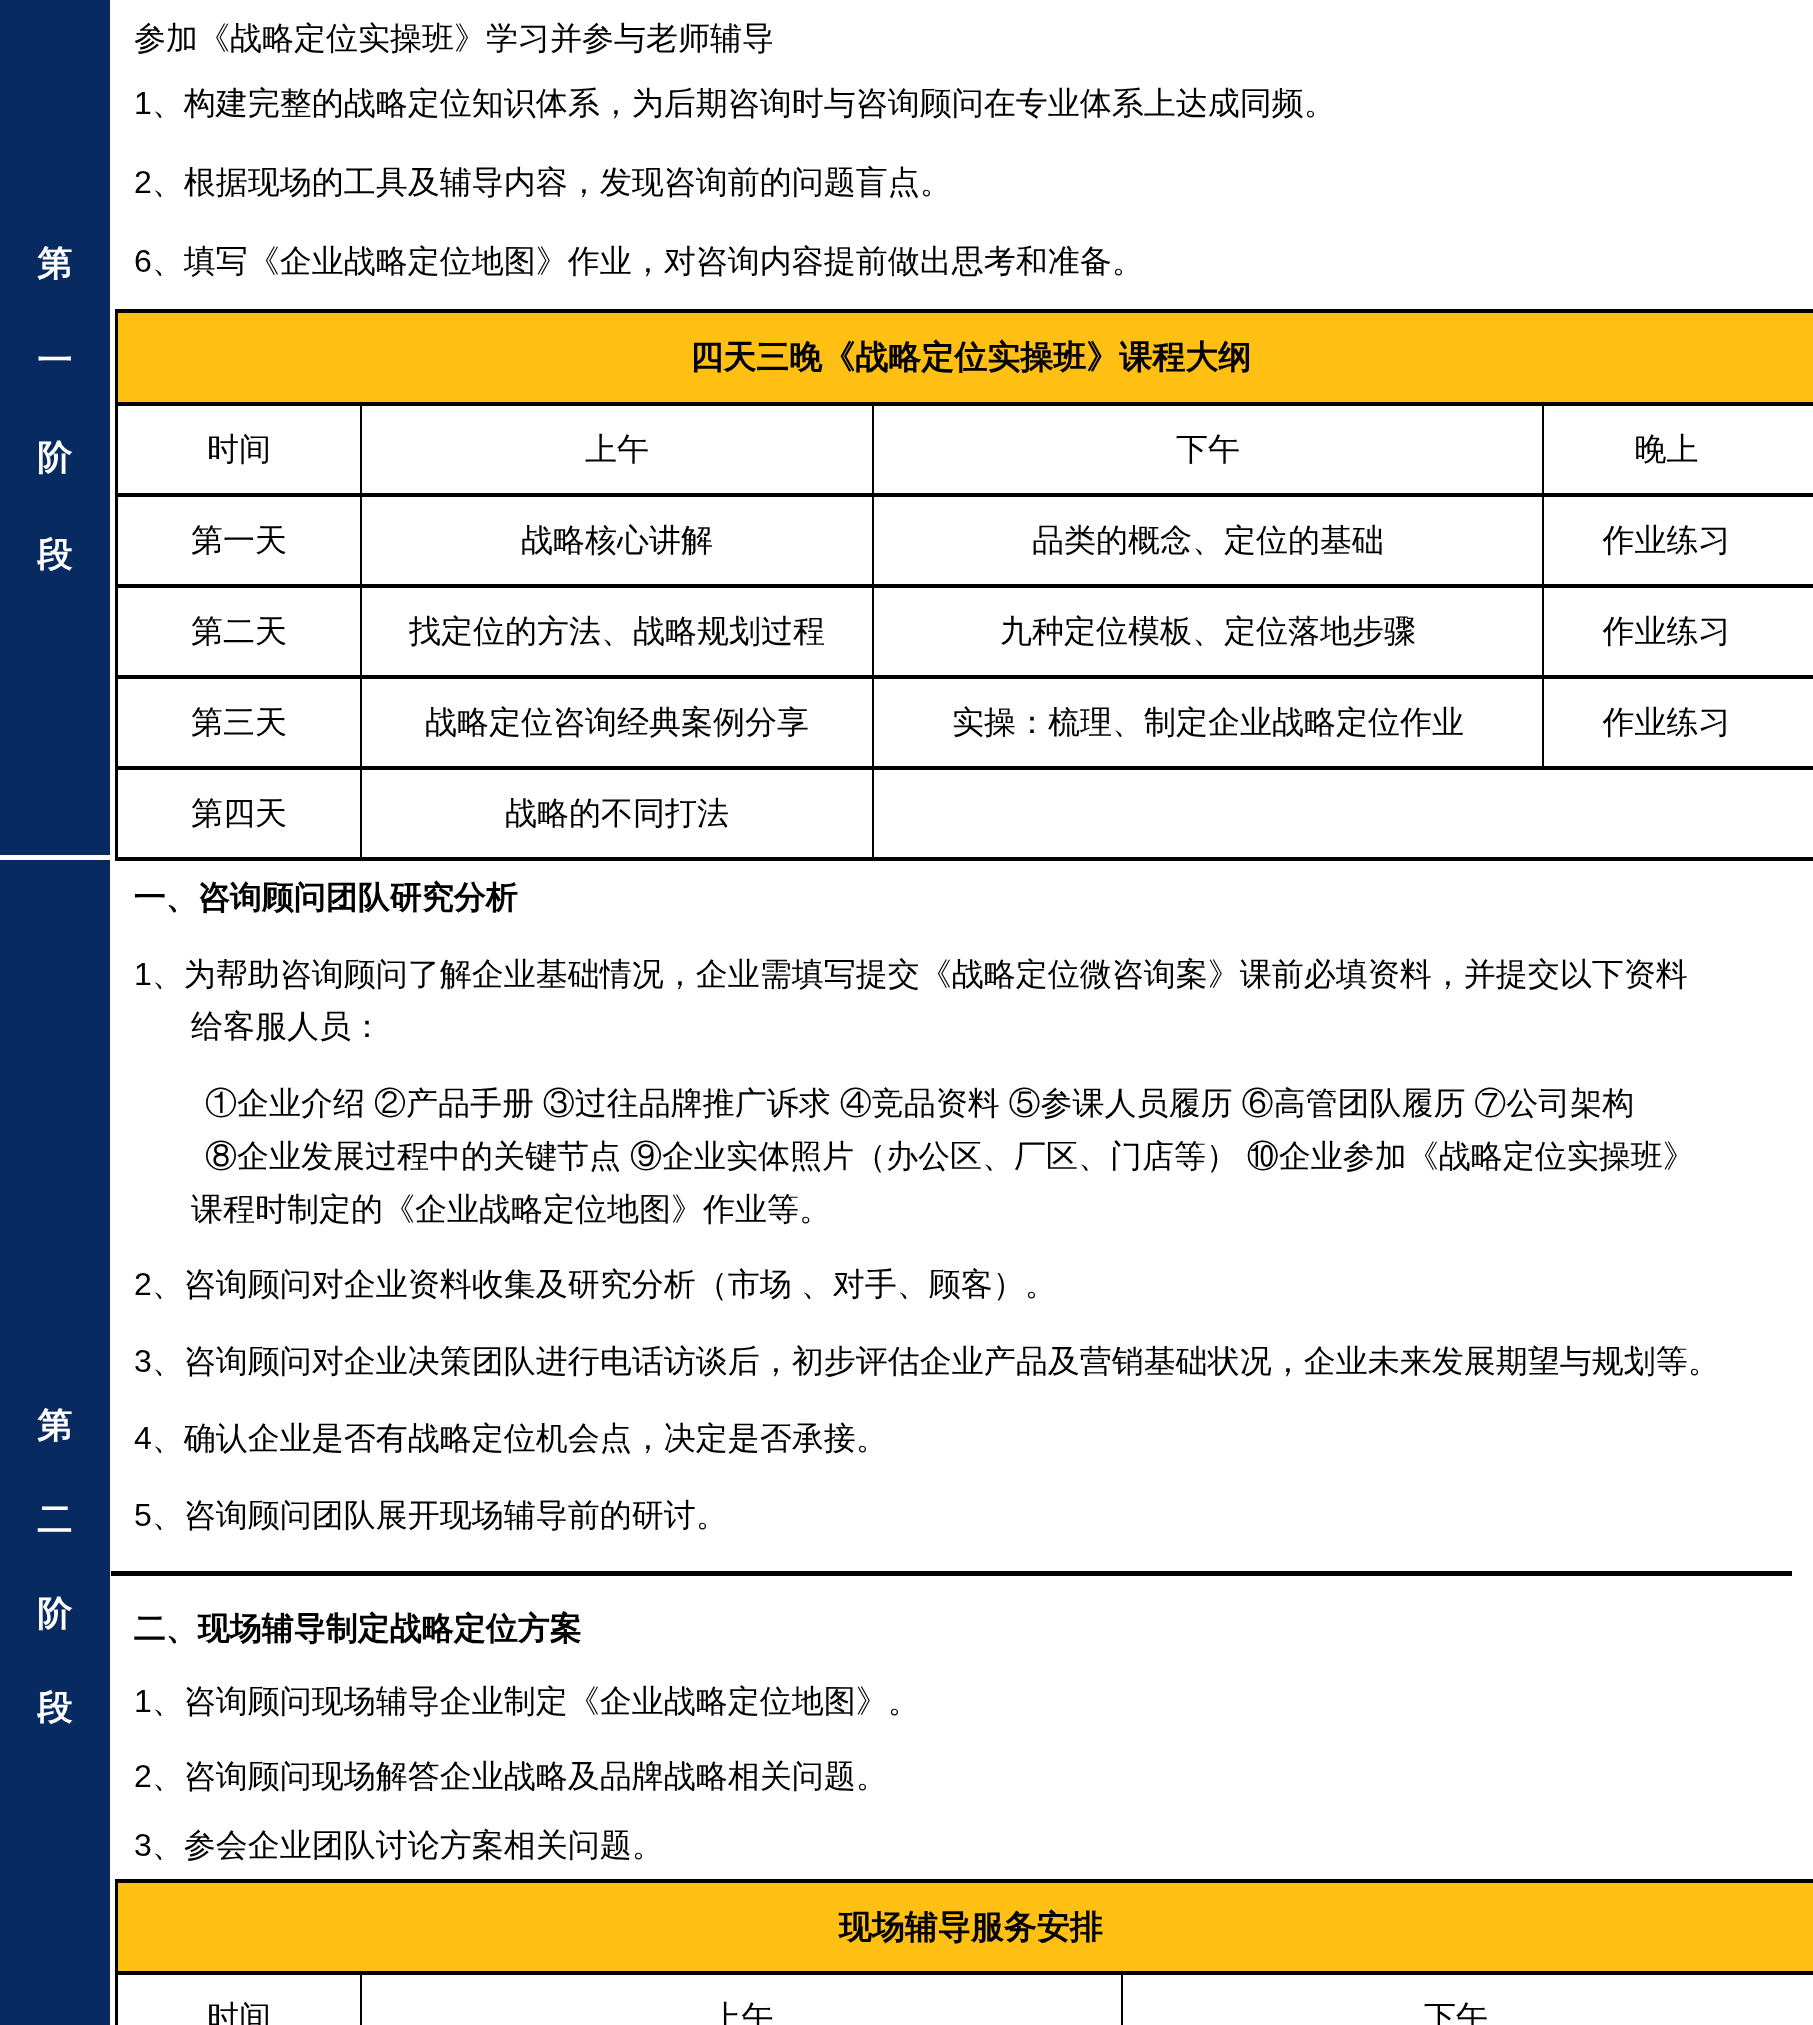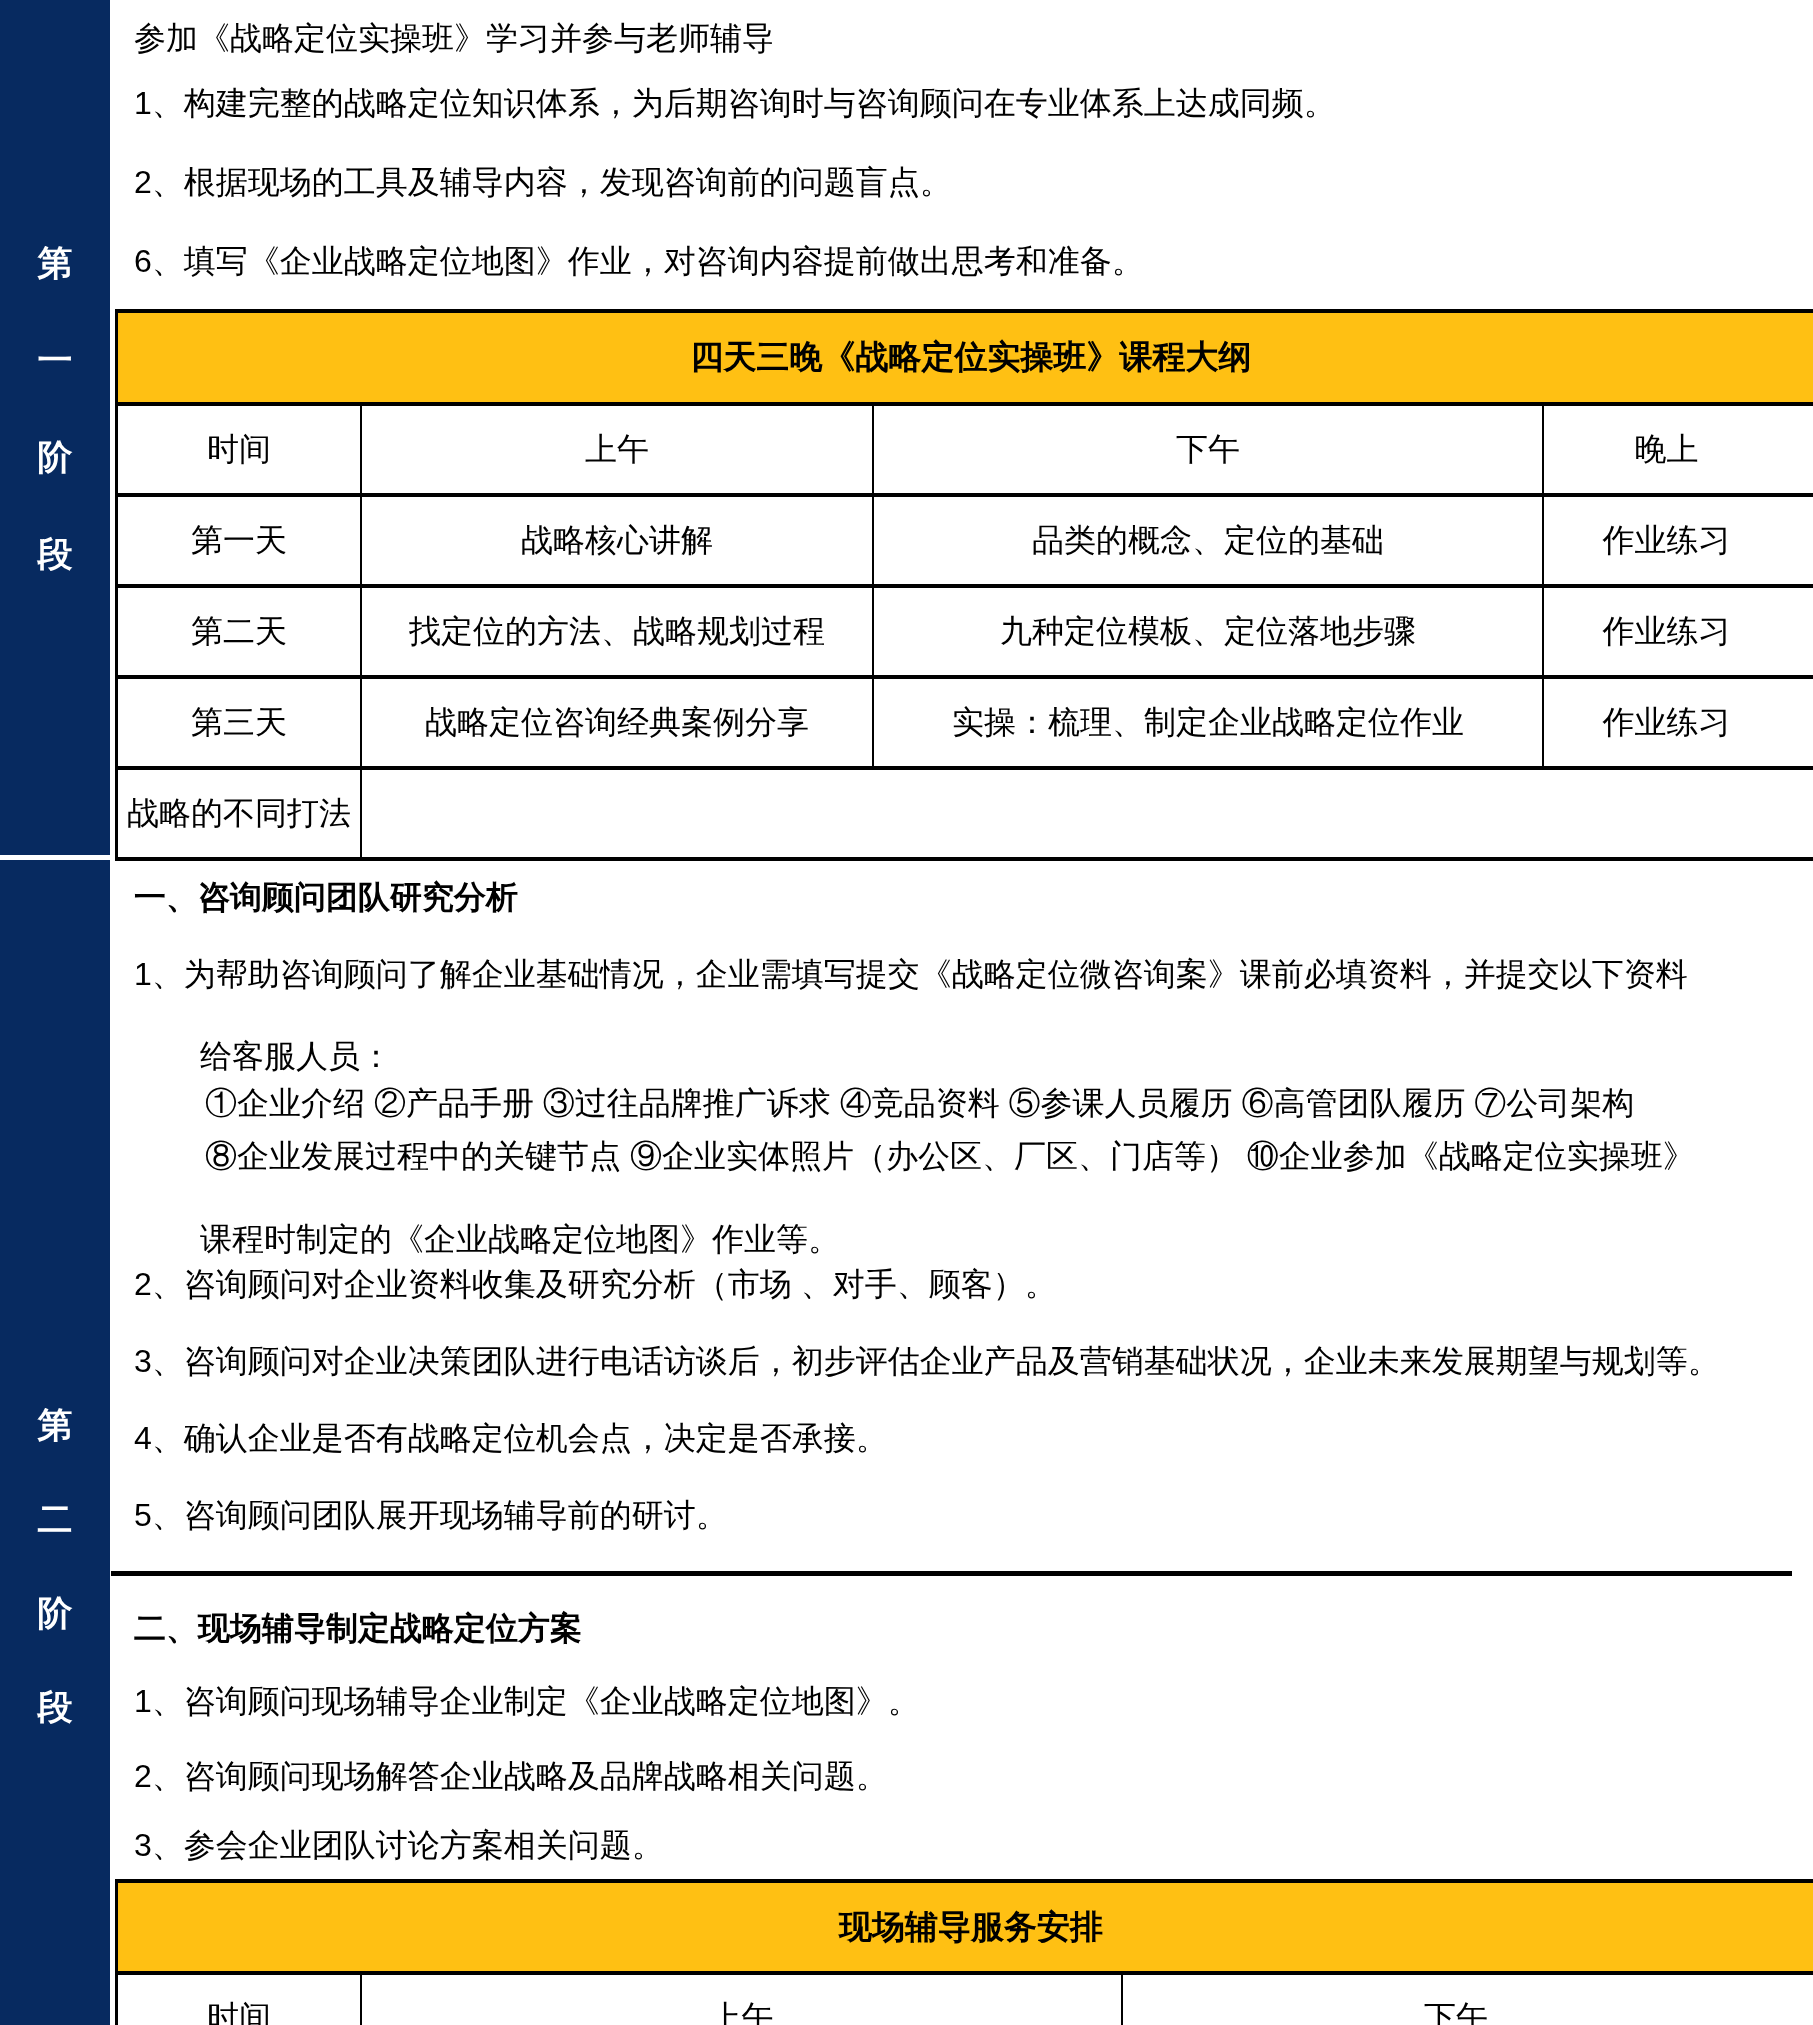"第四天" div.t-cell { html: none -> <div>第四天</div> }
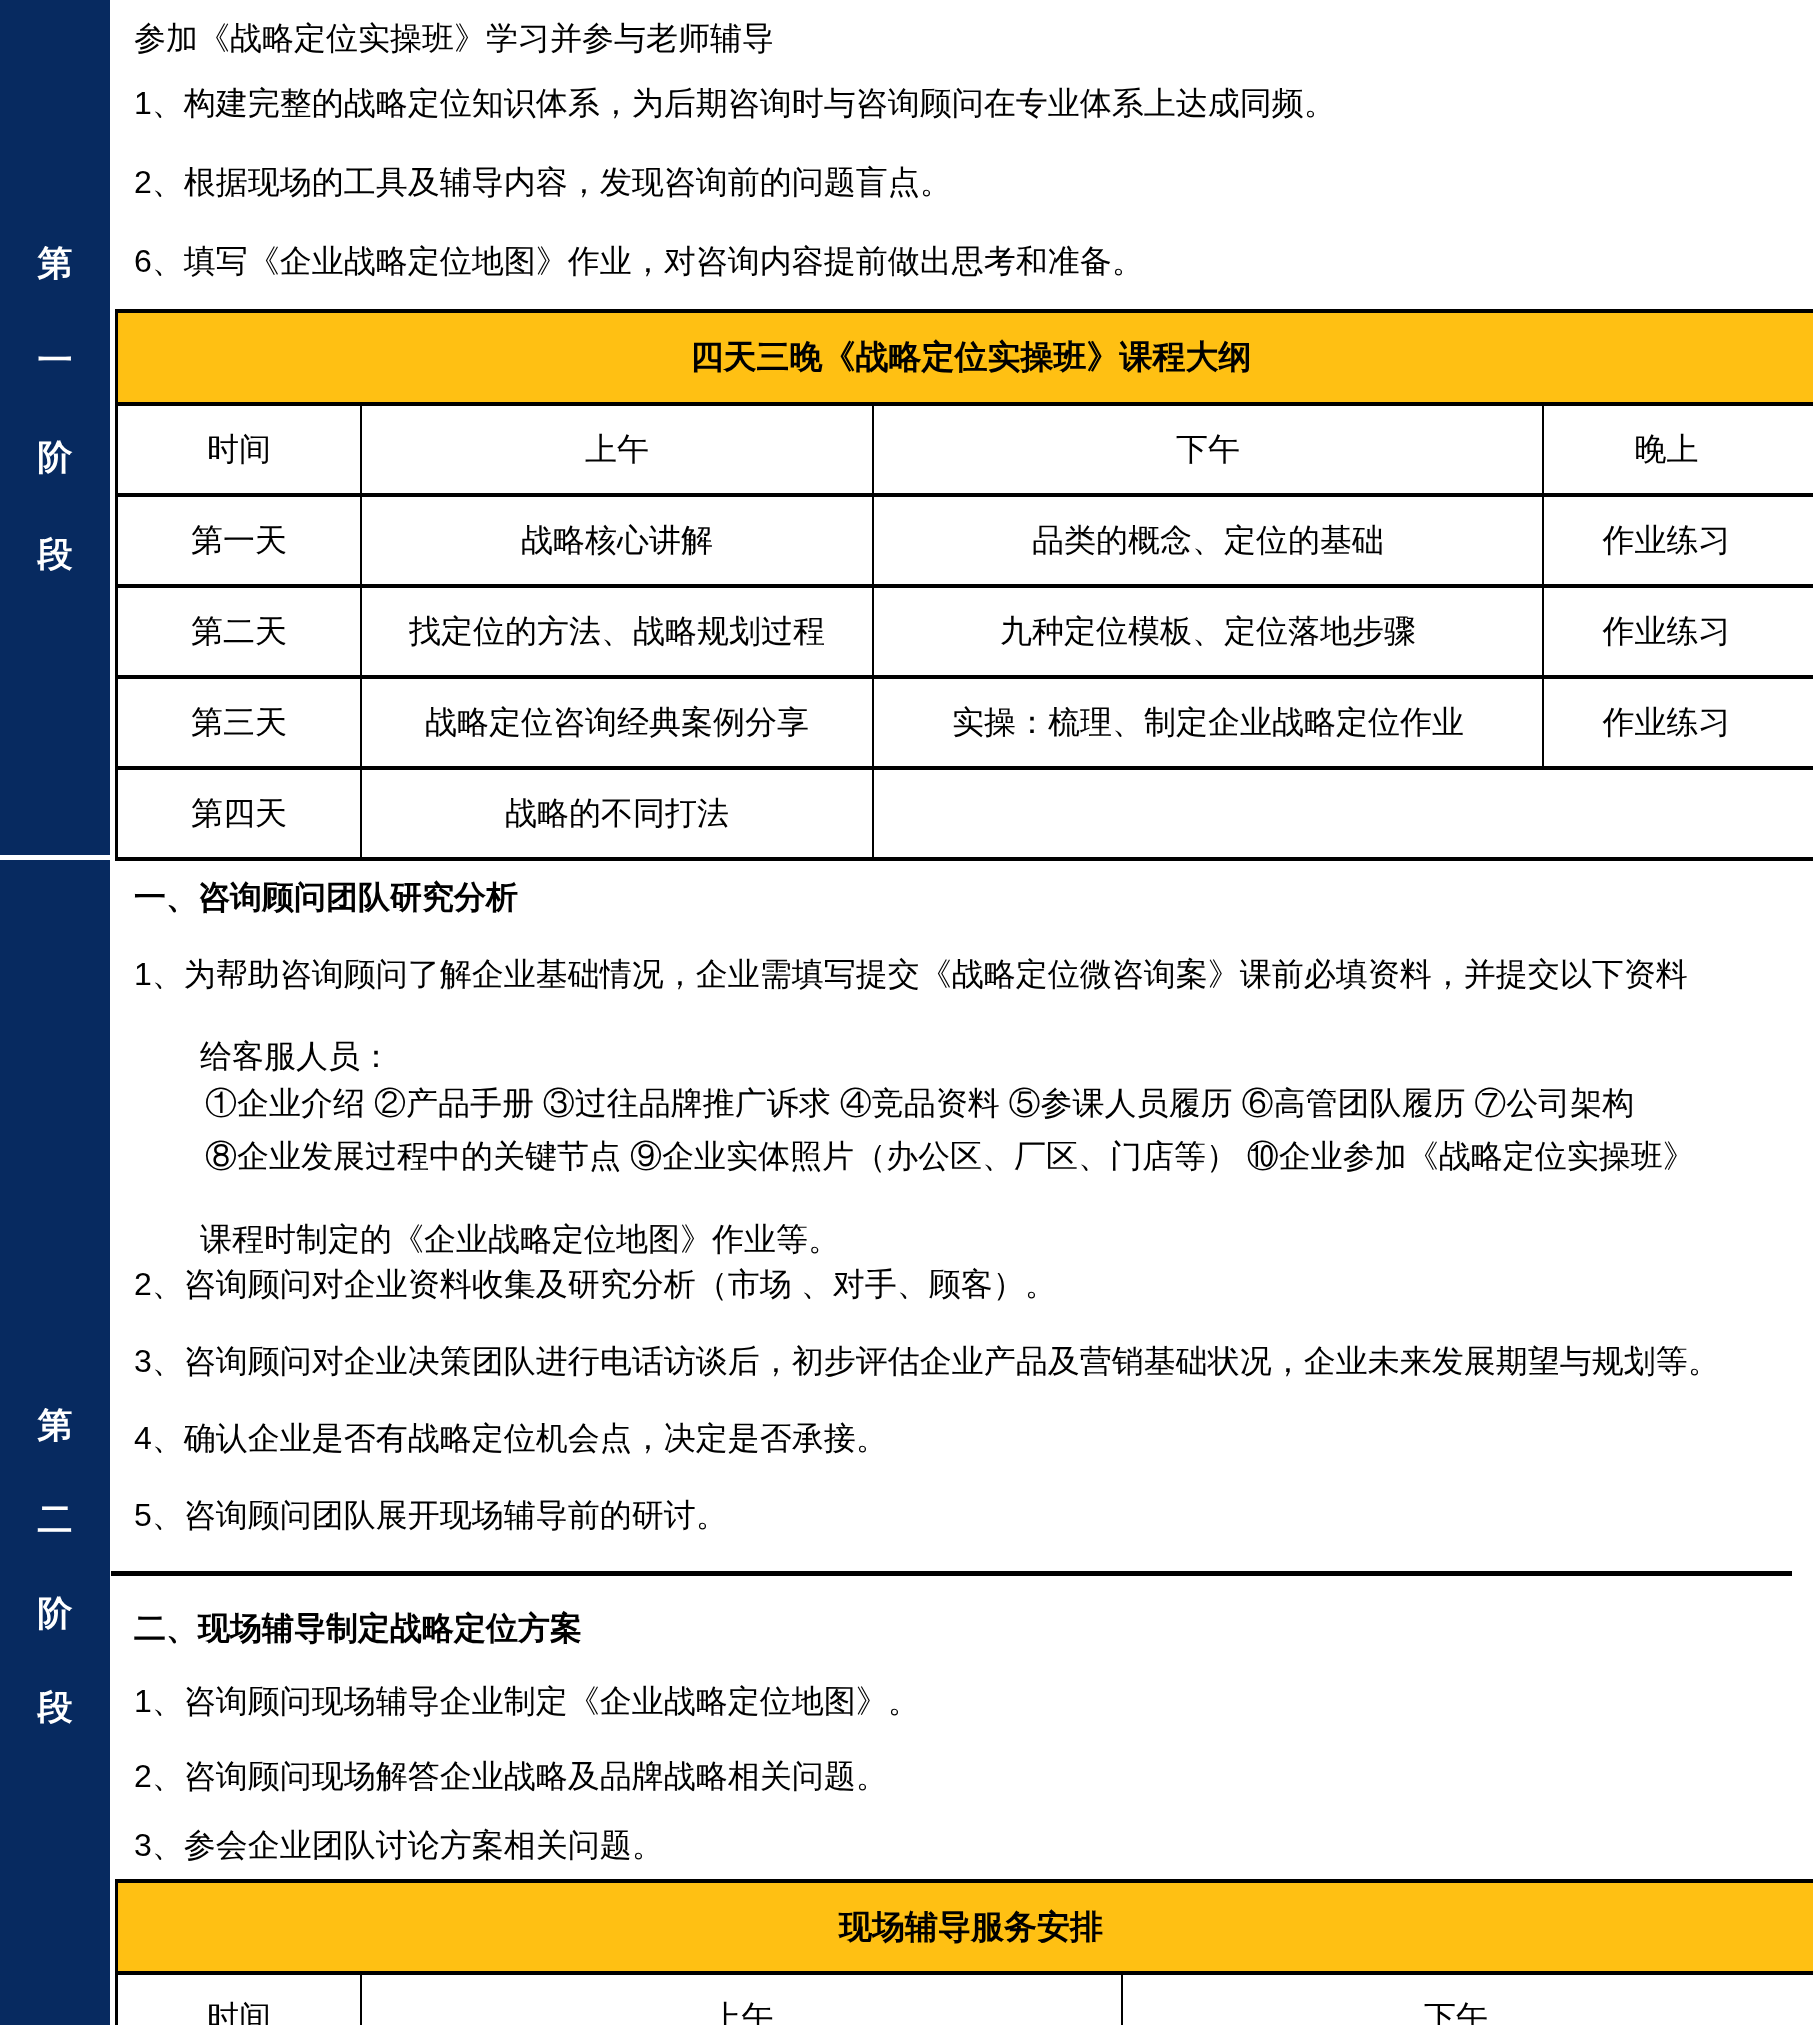"给客服人员：" .indent1 { left: 200px -> 191px; margin-top: 30px -> none }
